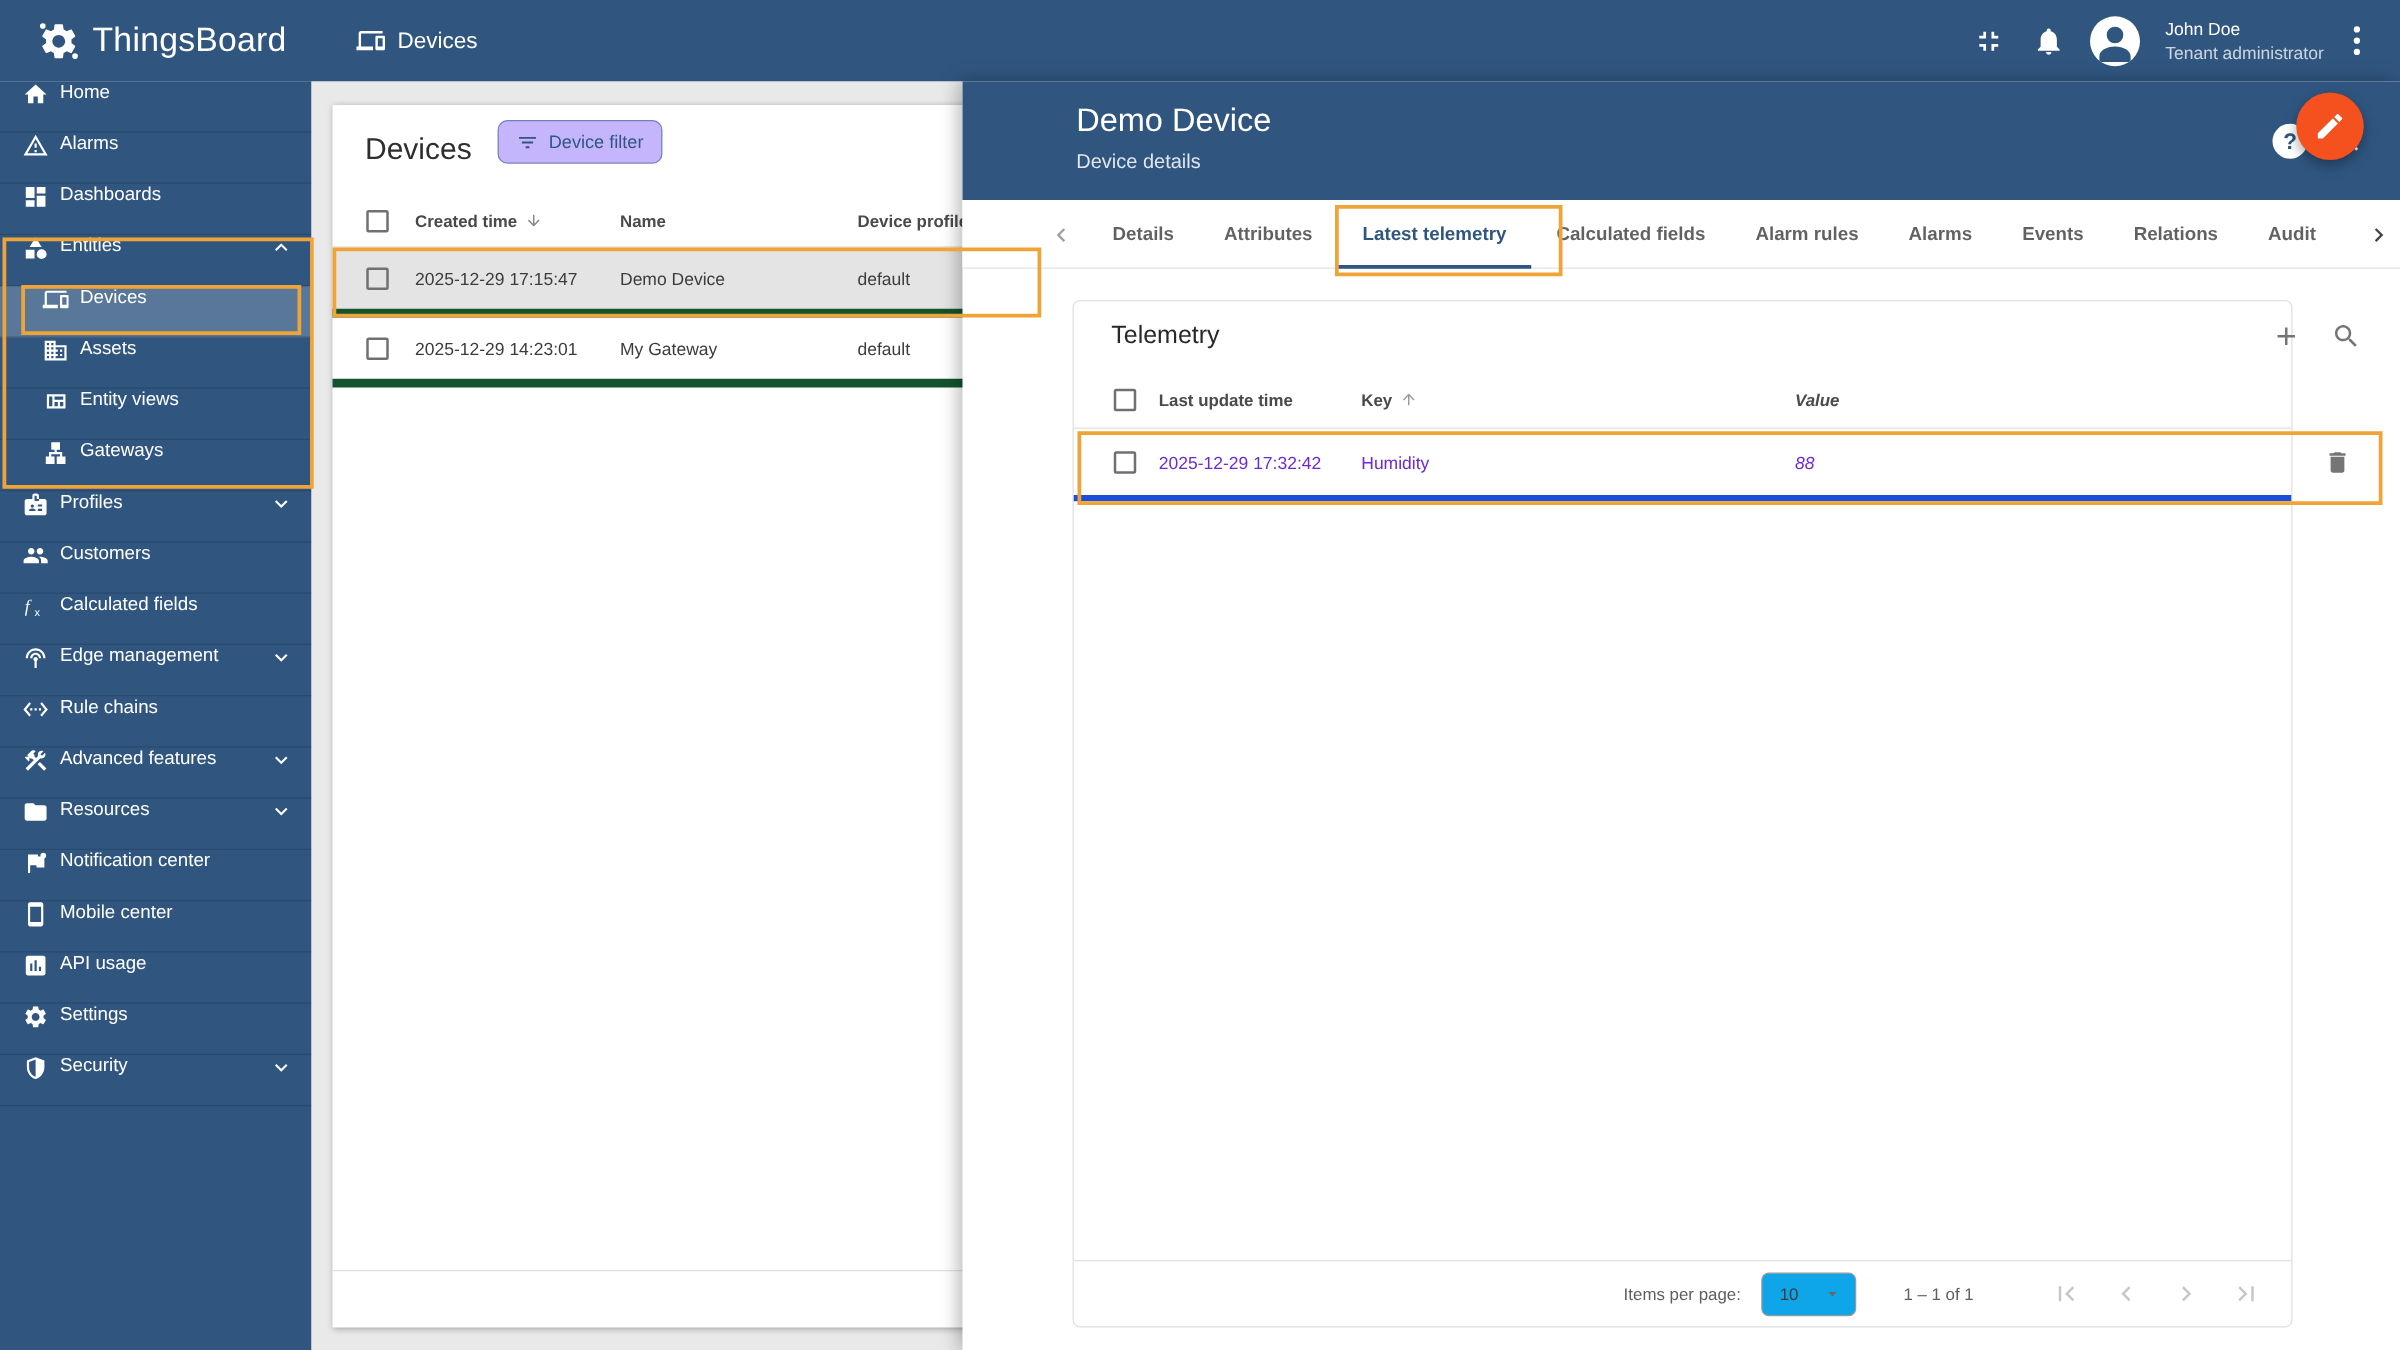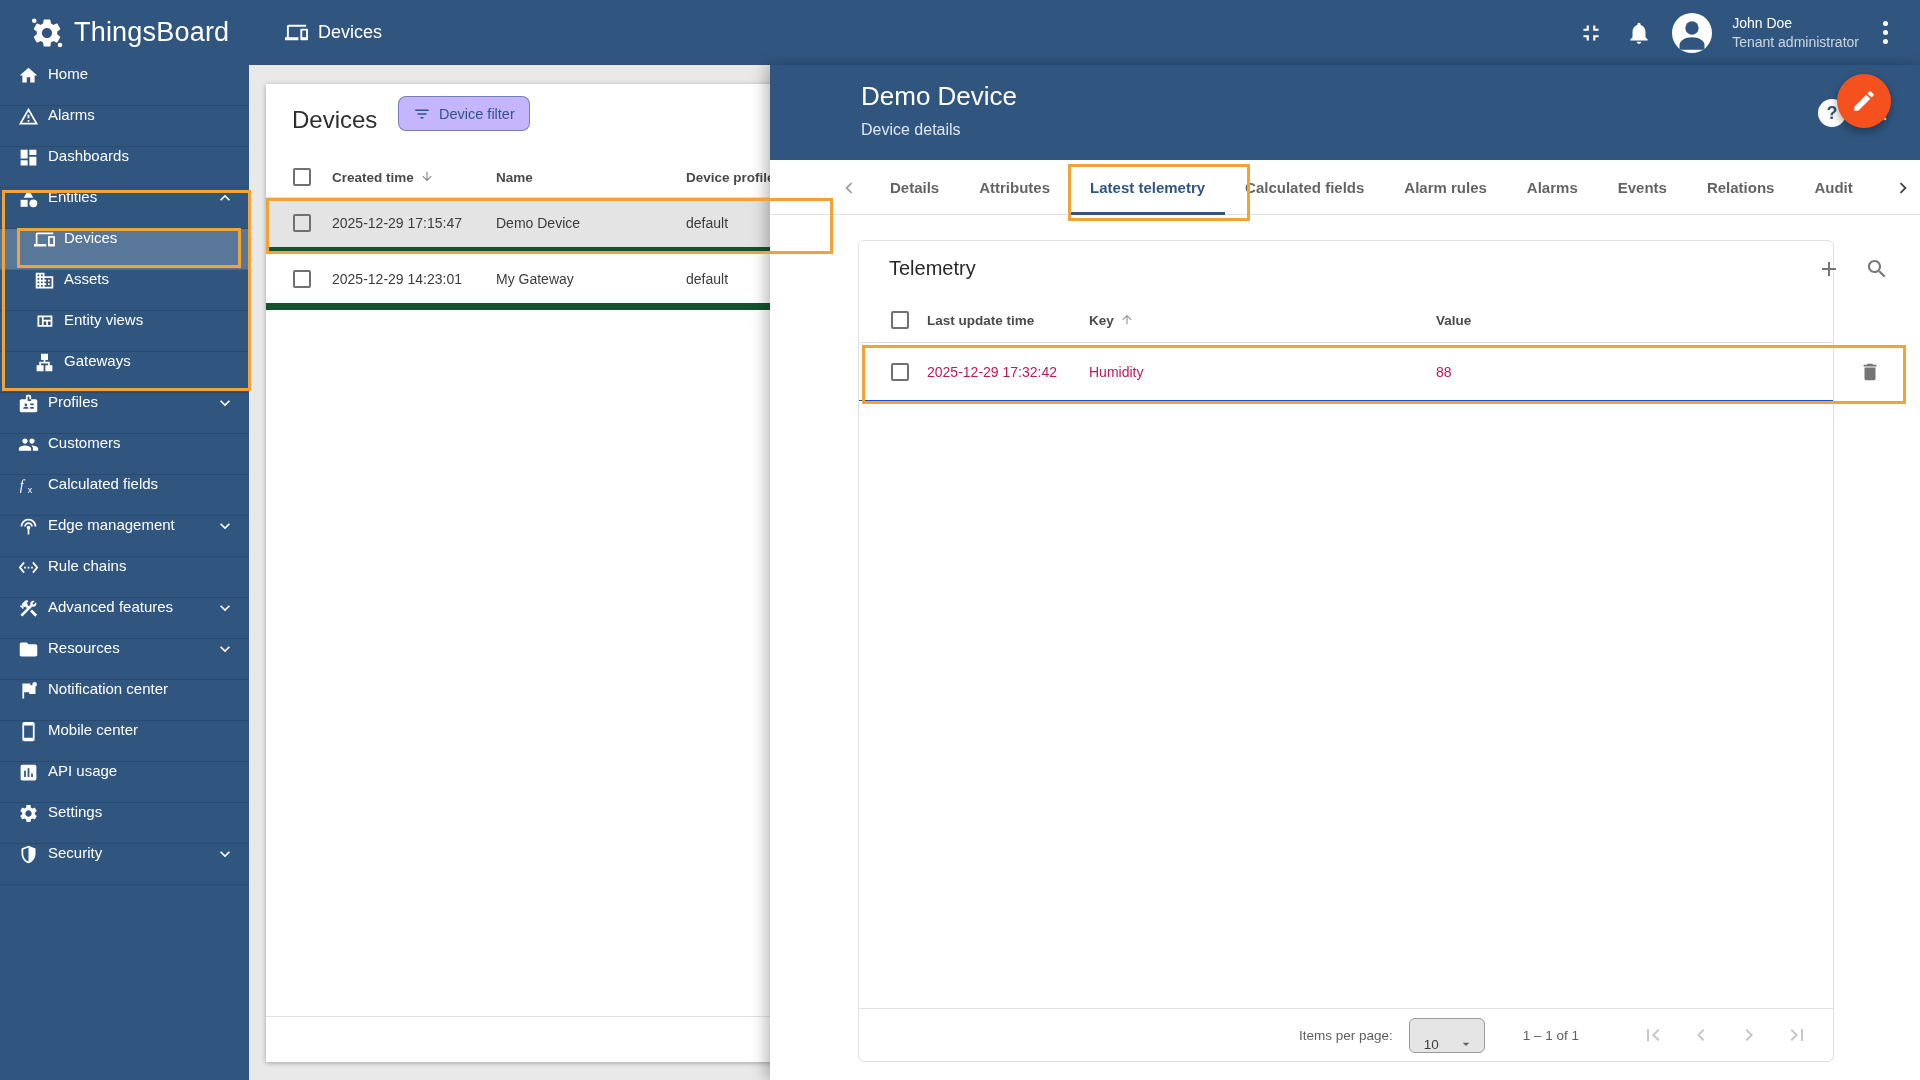"Value" .tcol-value { font-style: none -> italic }
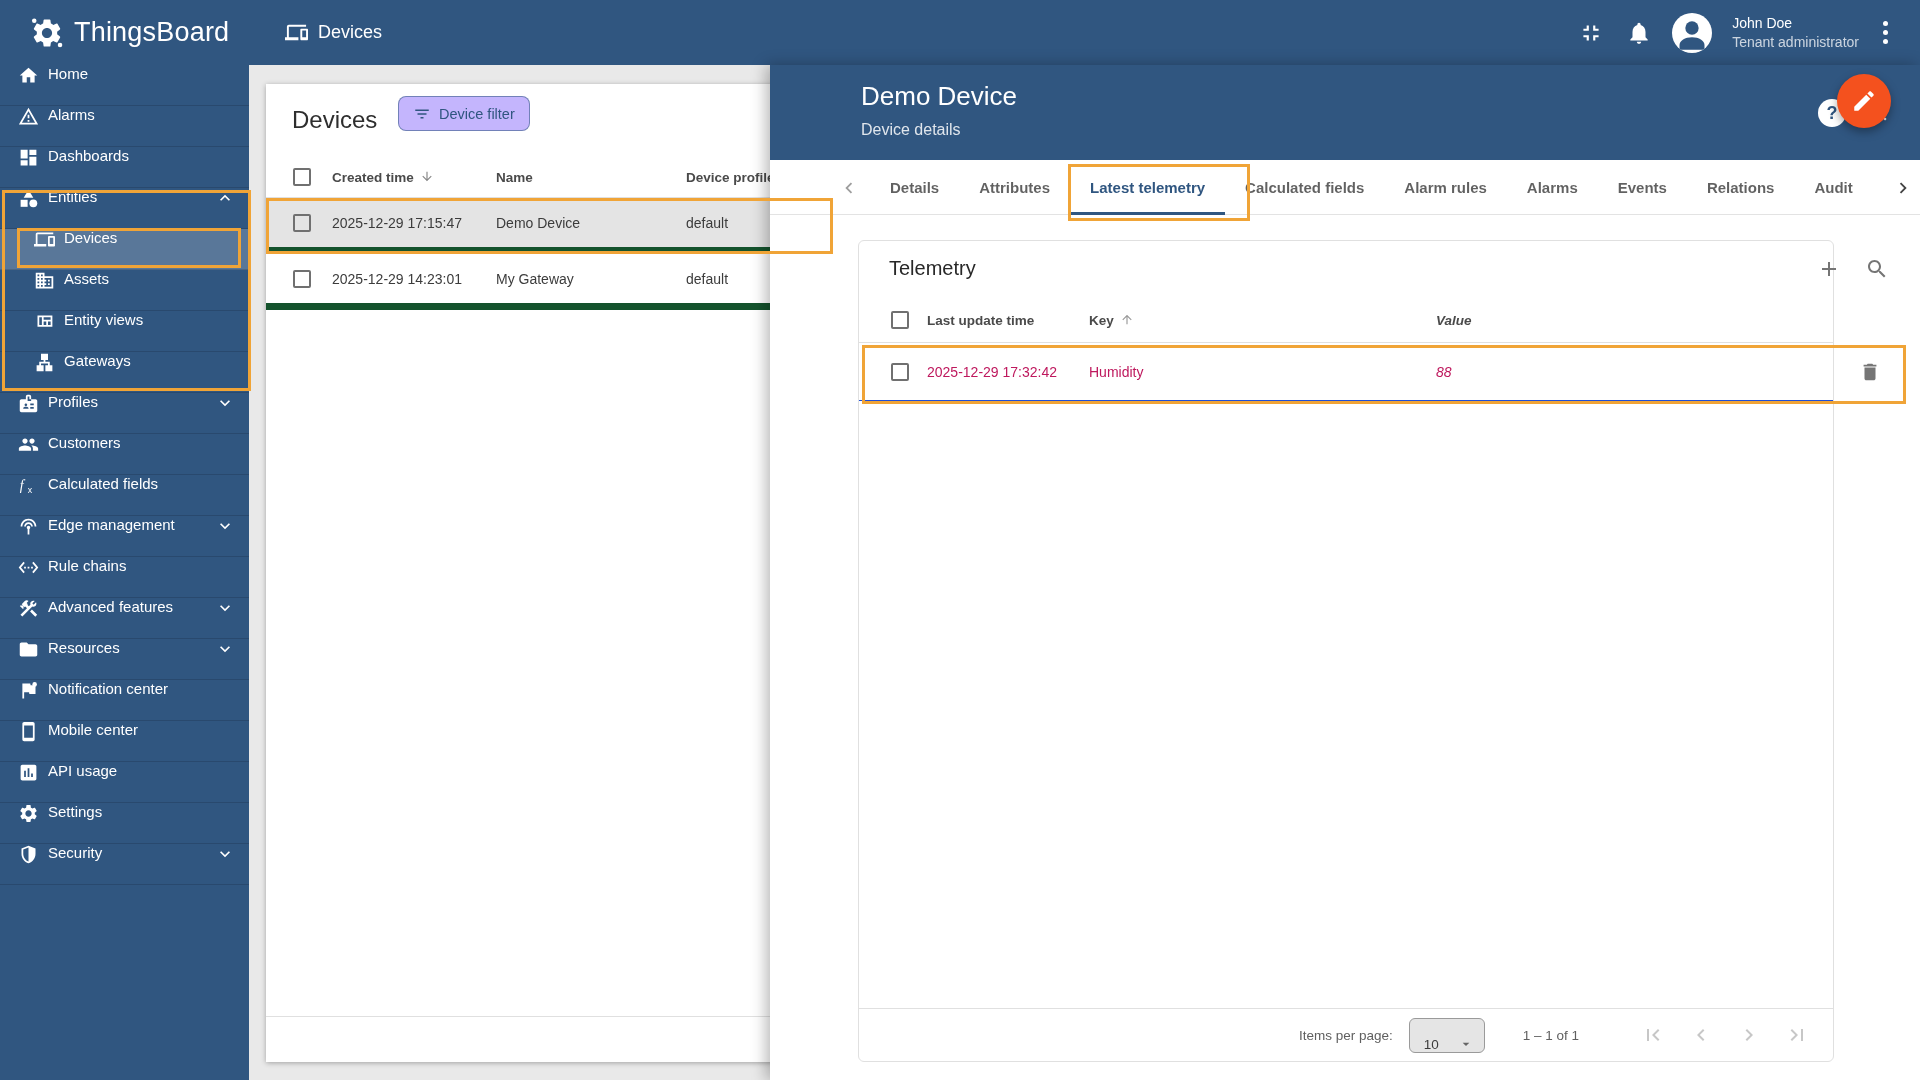"2025-12-29 17:32:42" .ttable-row { border-bottom: 1px solid #1d4ed8 -> 5px solid #1d4ed8; color: #be185d -> #6d28d9 }
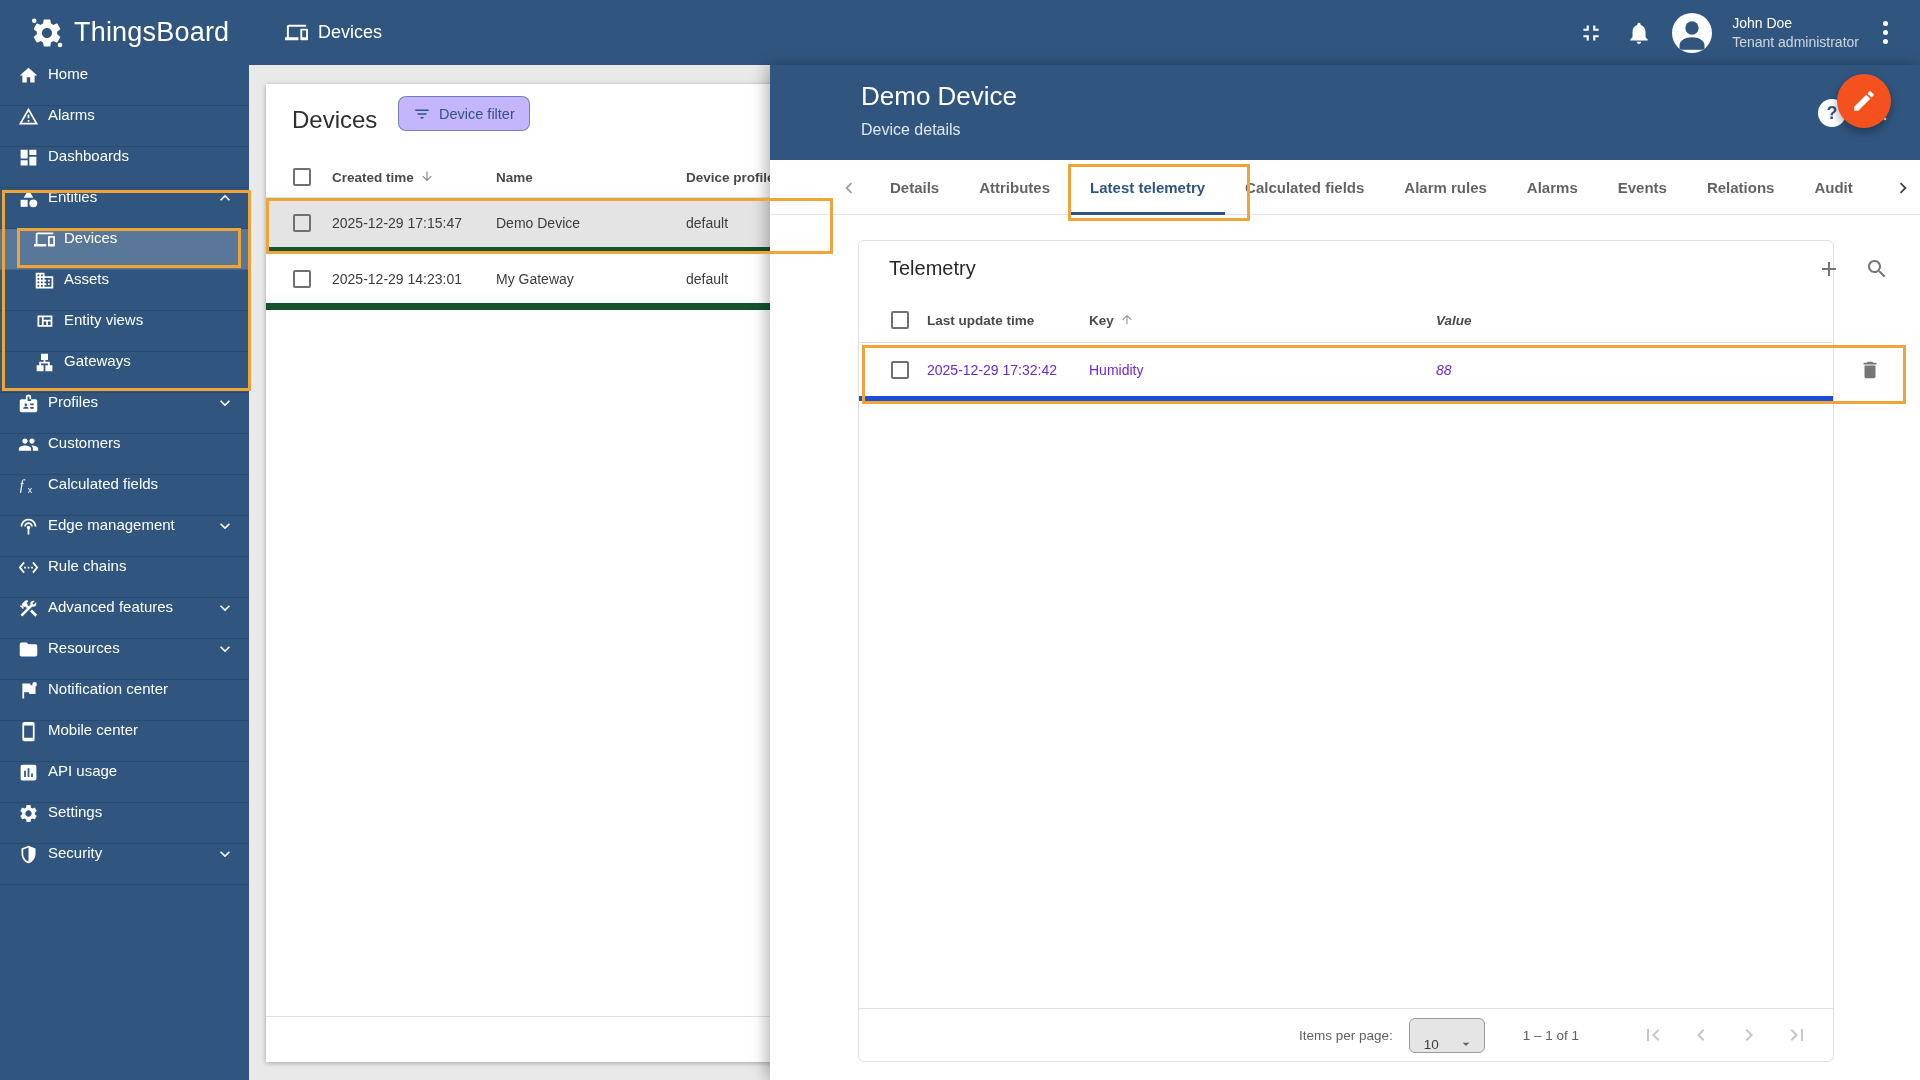"10" .pp-select { align-items: flex-end -> center; background: #e5e5e5 -> #0ea5e9 }
